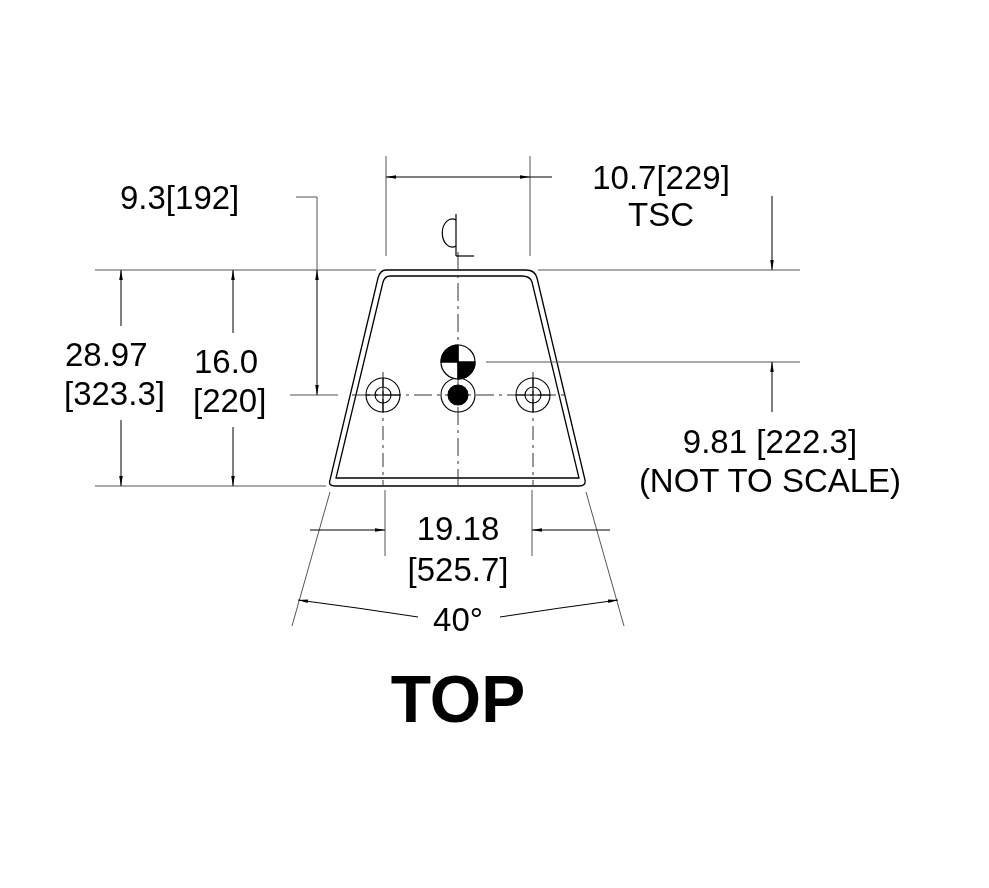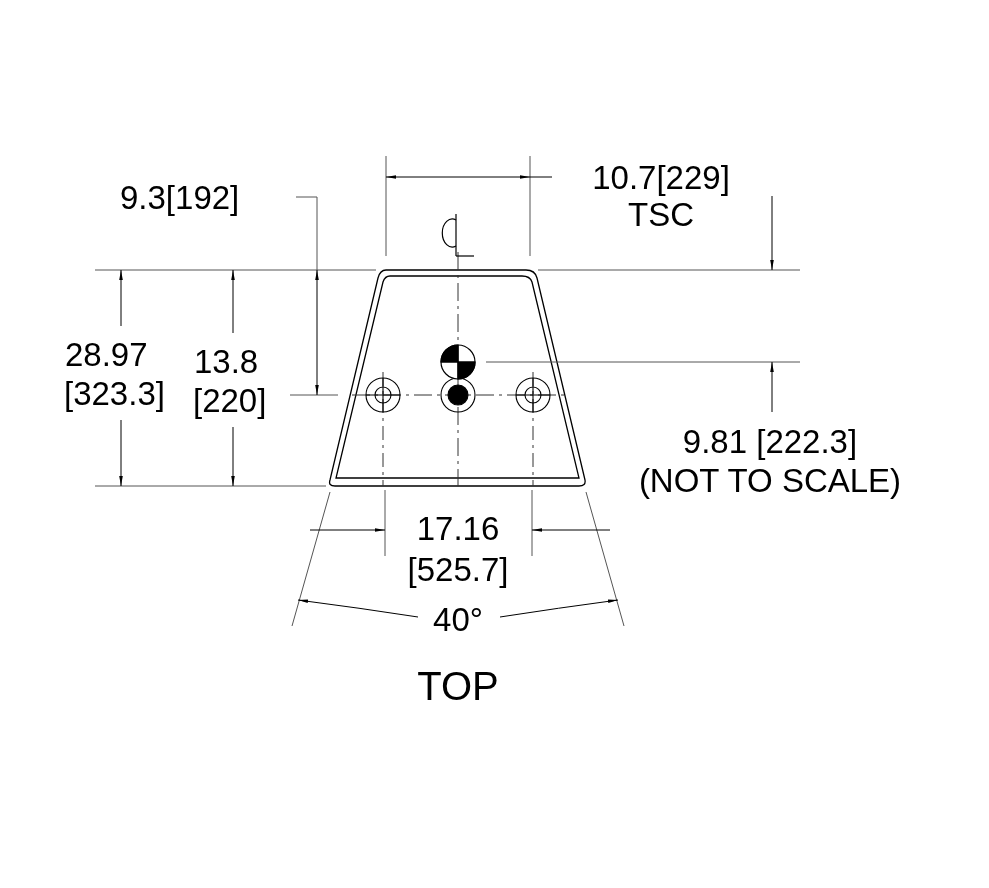"13.8" div.lbl { text: 13.8 -> 16.0 }
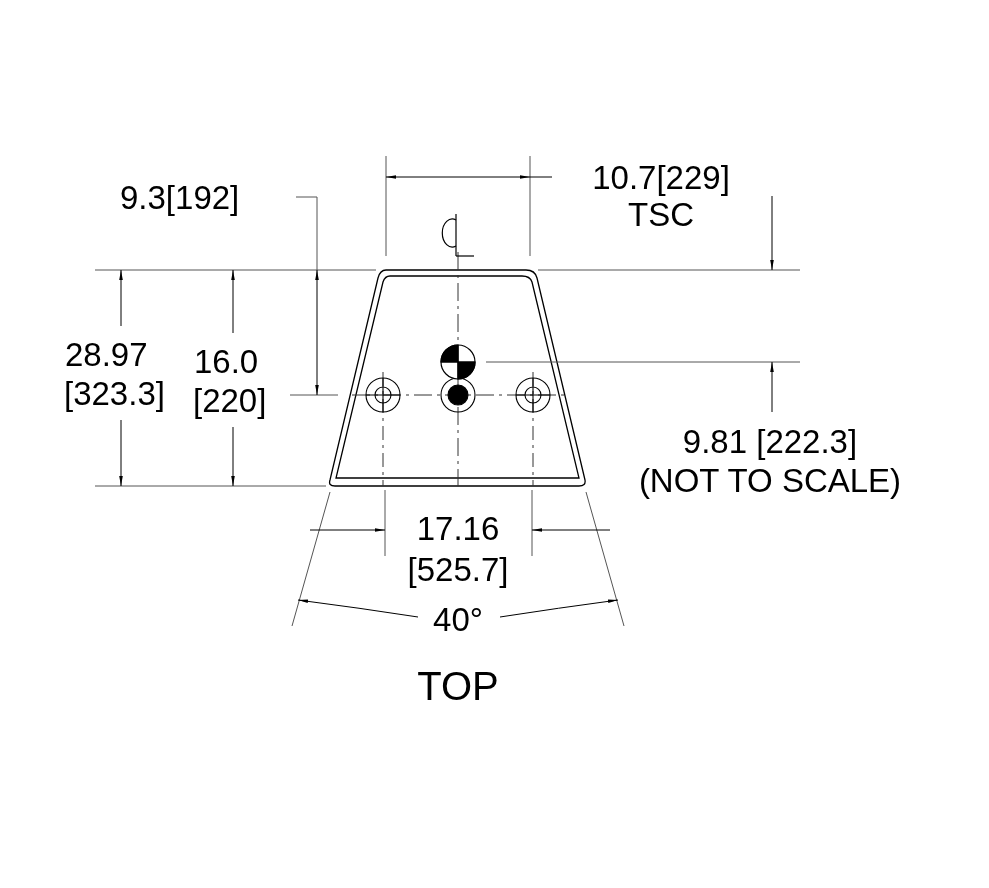"17.16" div.lbl { text: 17.16 -> 19.18 }
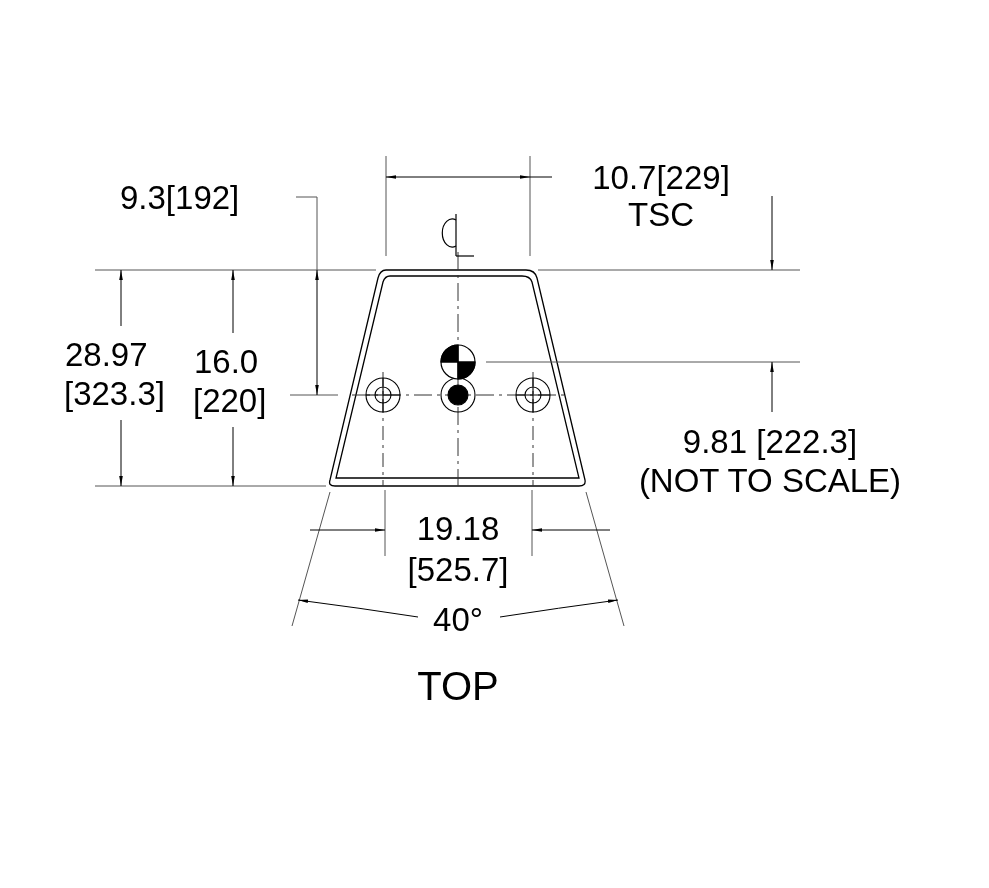"TOP" .title { font-size: 40px -> 66px; font-weight: none -> bold }
